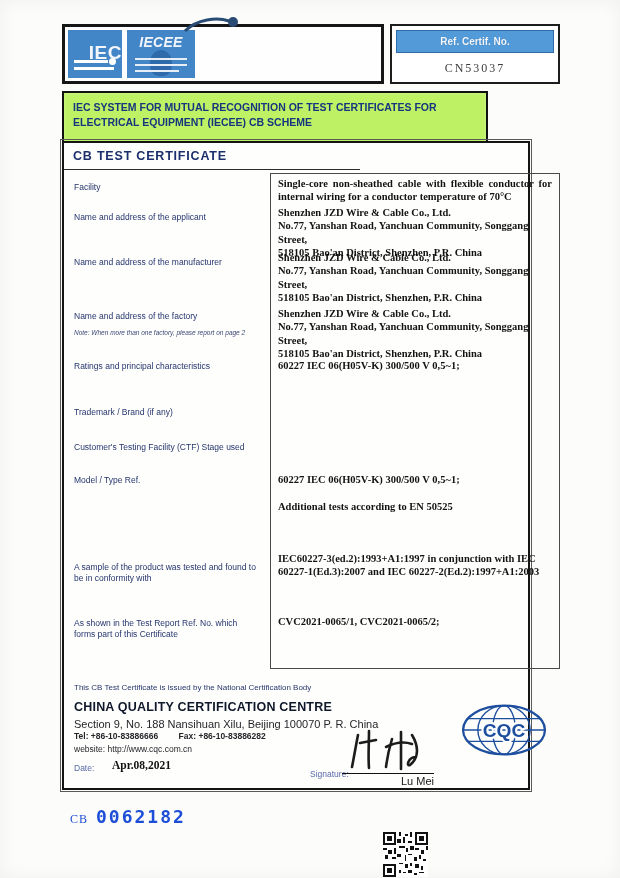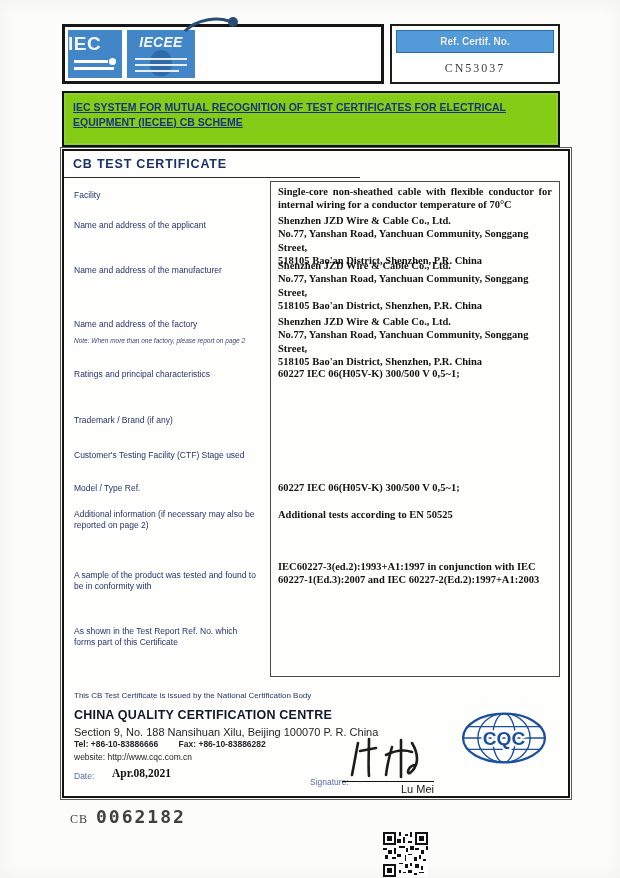"IEC" .iec-text { margin-top: 3px -> 12px; text-align: left -> right }
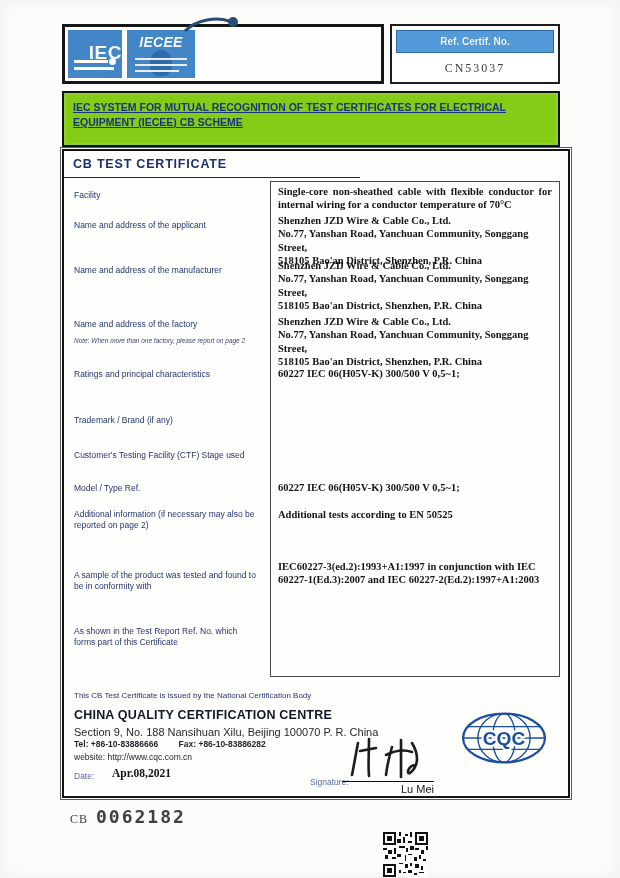"IEC SYSTEM FOR MUTUAL RECOGNITION" .banner { background: #84cc16 -> #bef264; text-decoration: underline -> none; width: 498px -> 426px }
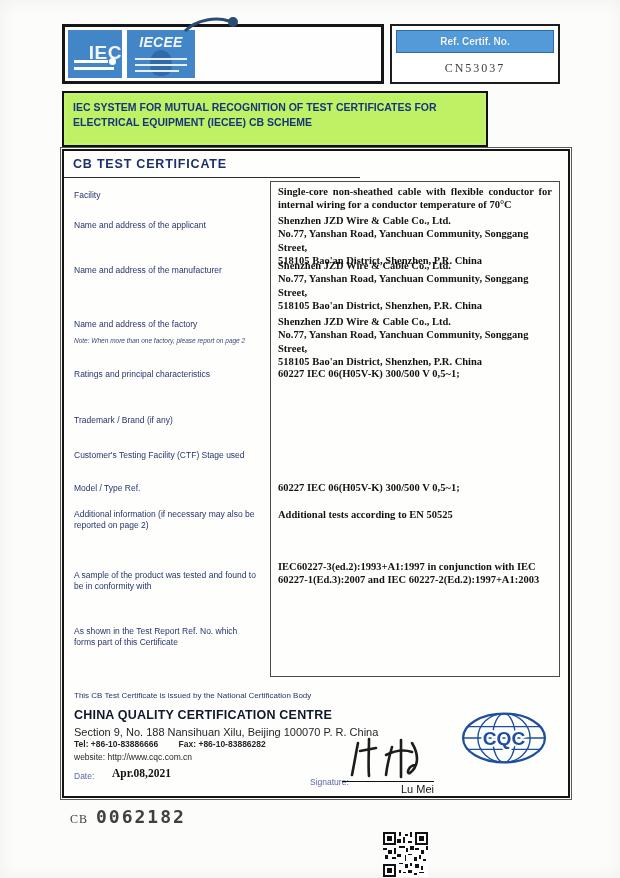"CB TEST CERTIFICATE" .main-box { top: 149px -> 141px; width: 508px -> 468px }
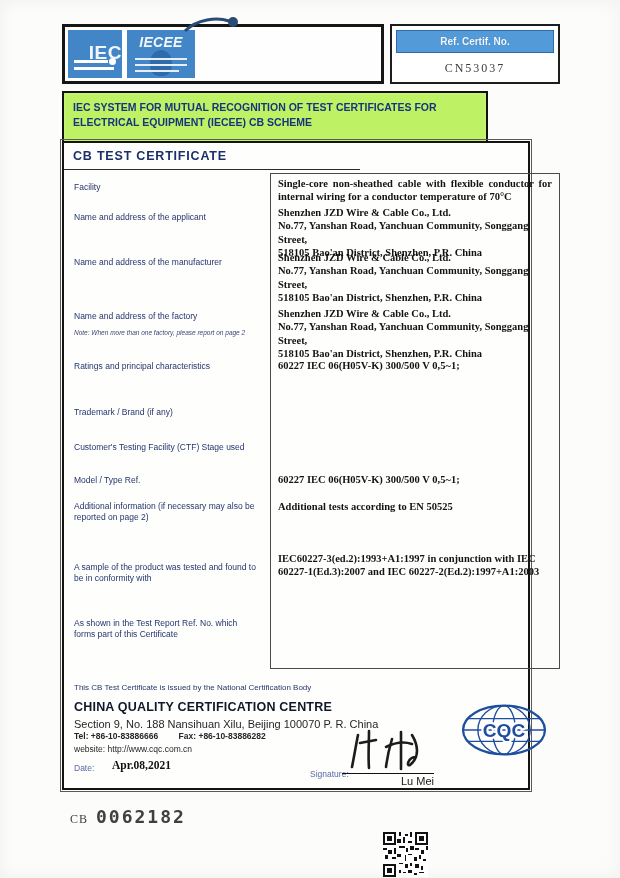"Additional information (if necessary may" div.lbl { html: <div>Additional information (if necessary may also be reported on page 2)</div> -> none }
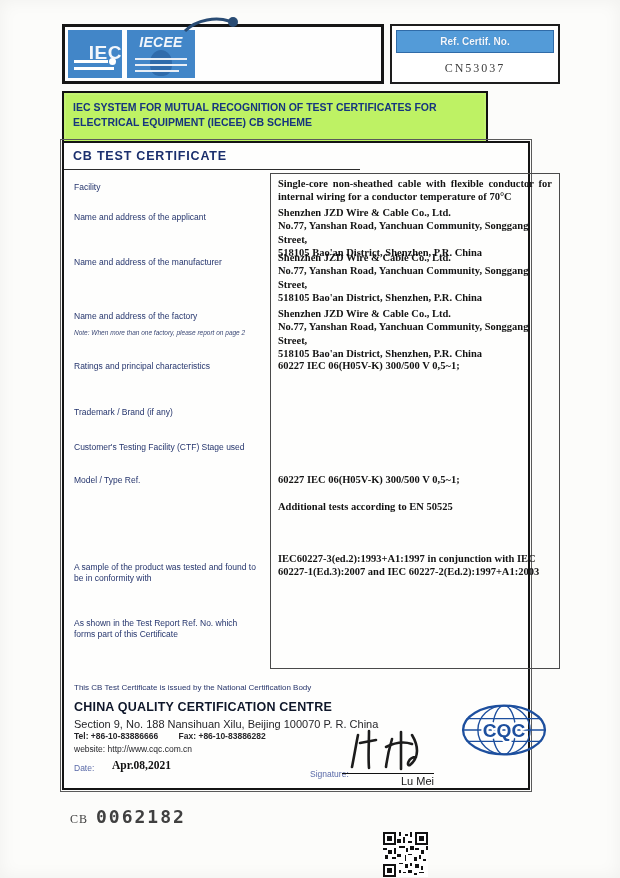"CVC2021-0065/1, CVC2021-0065/2;" div.val { html: none -> <div>CVC2021-0065/1, CVC2021-0065/2;</div> }
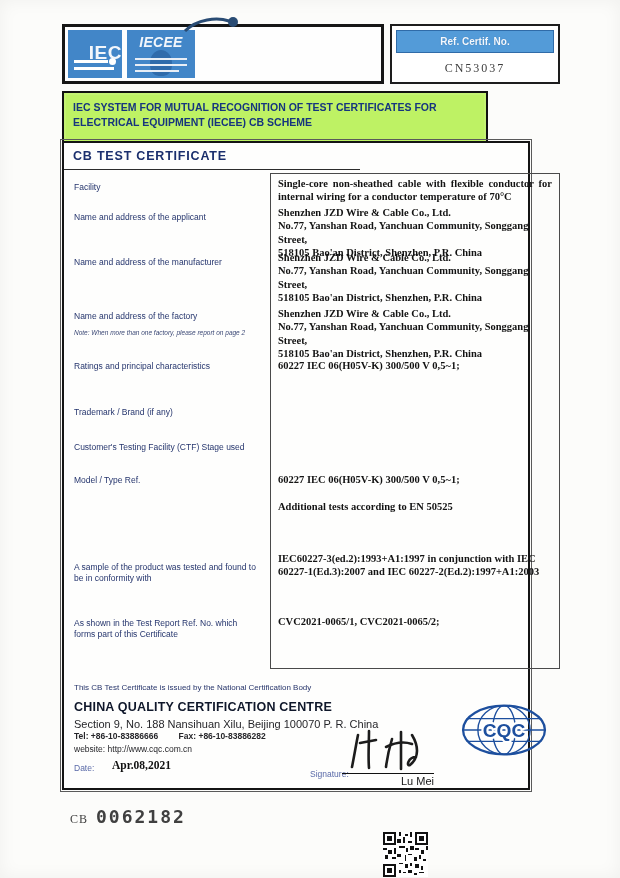"CB 0062182" .cb-row { color: #404040 -> #1d4ed8 }
